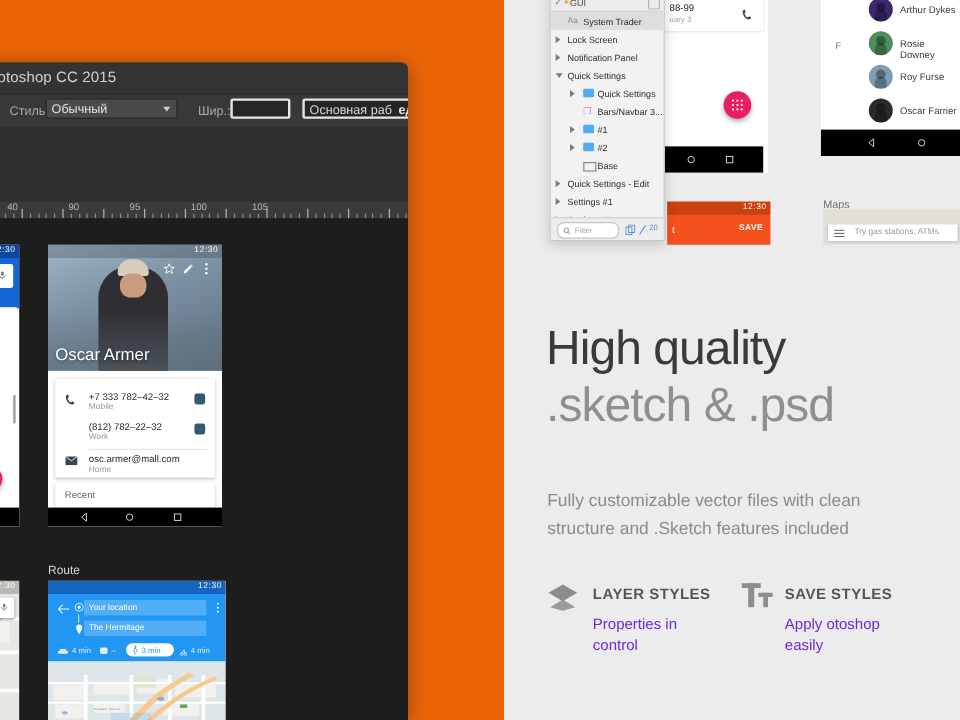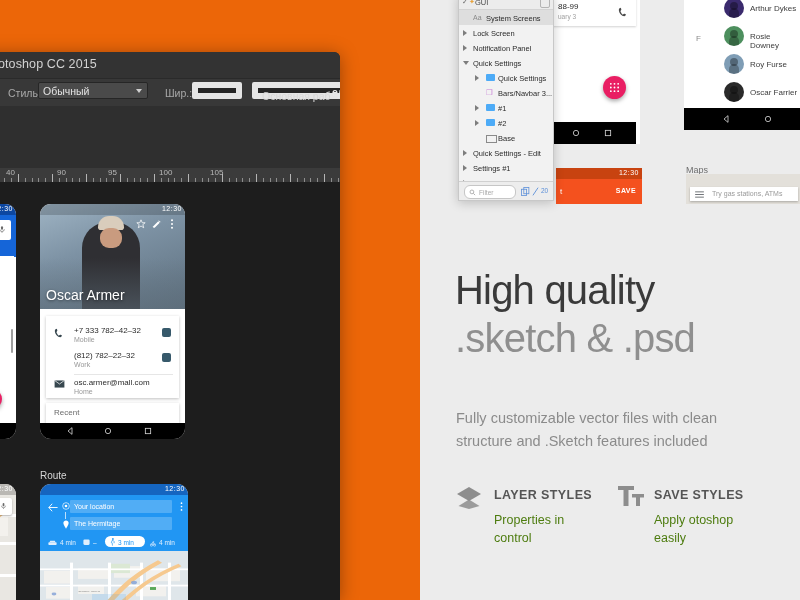"System Screens" span.ltxt { text: Screens -> Trader }
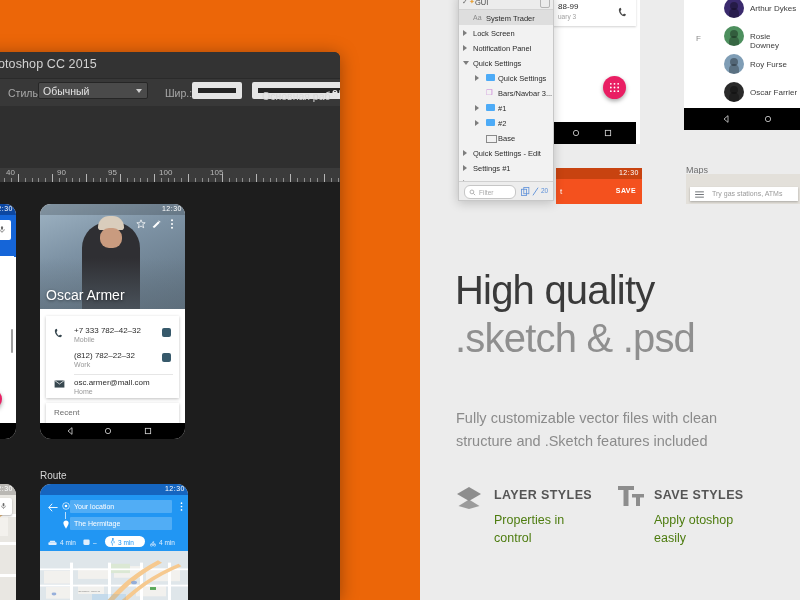"Основная раб" .ps-field { border: 6px solid #e5e5e5 -> 2px solid #e5e5e5 }
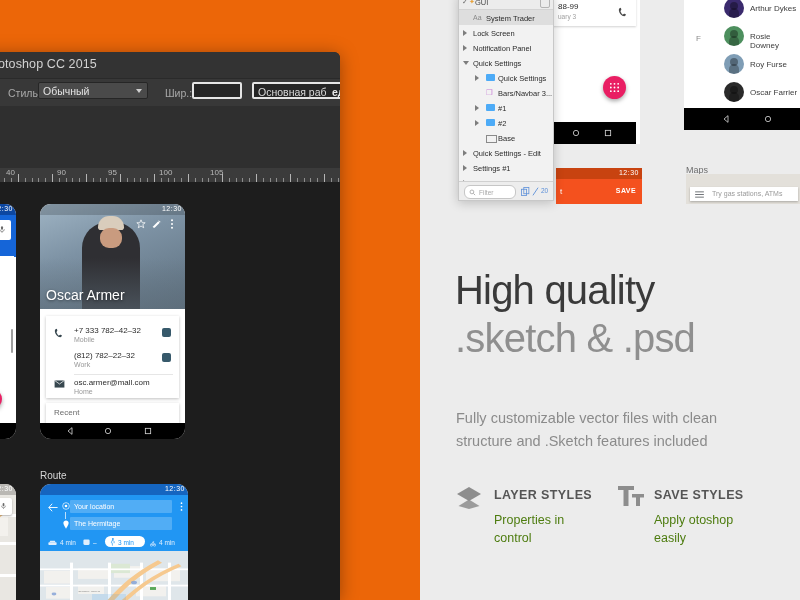"Oscar Armer" .phone { border-radius: 11px -> none }
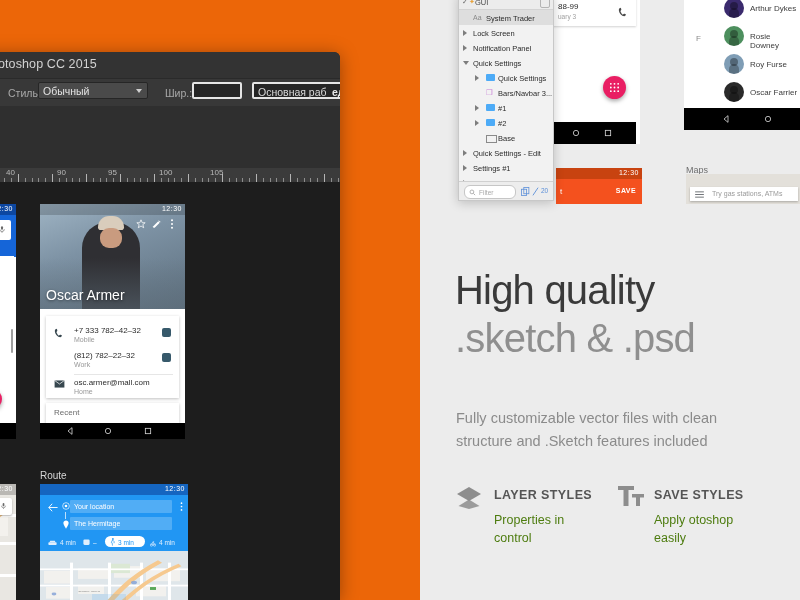"Properties in" .feat-d { color: #4d7c0f -> #6d28d9 }
